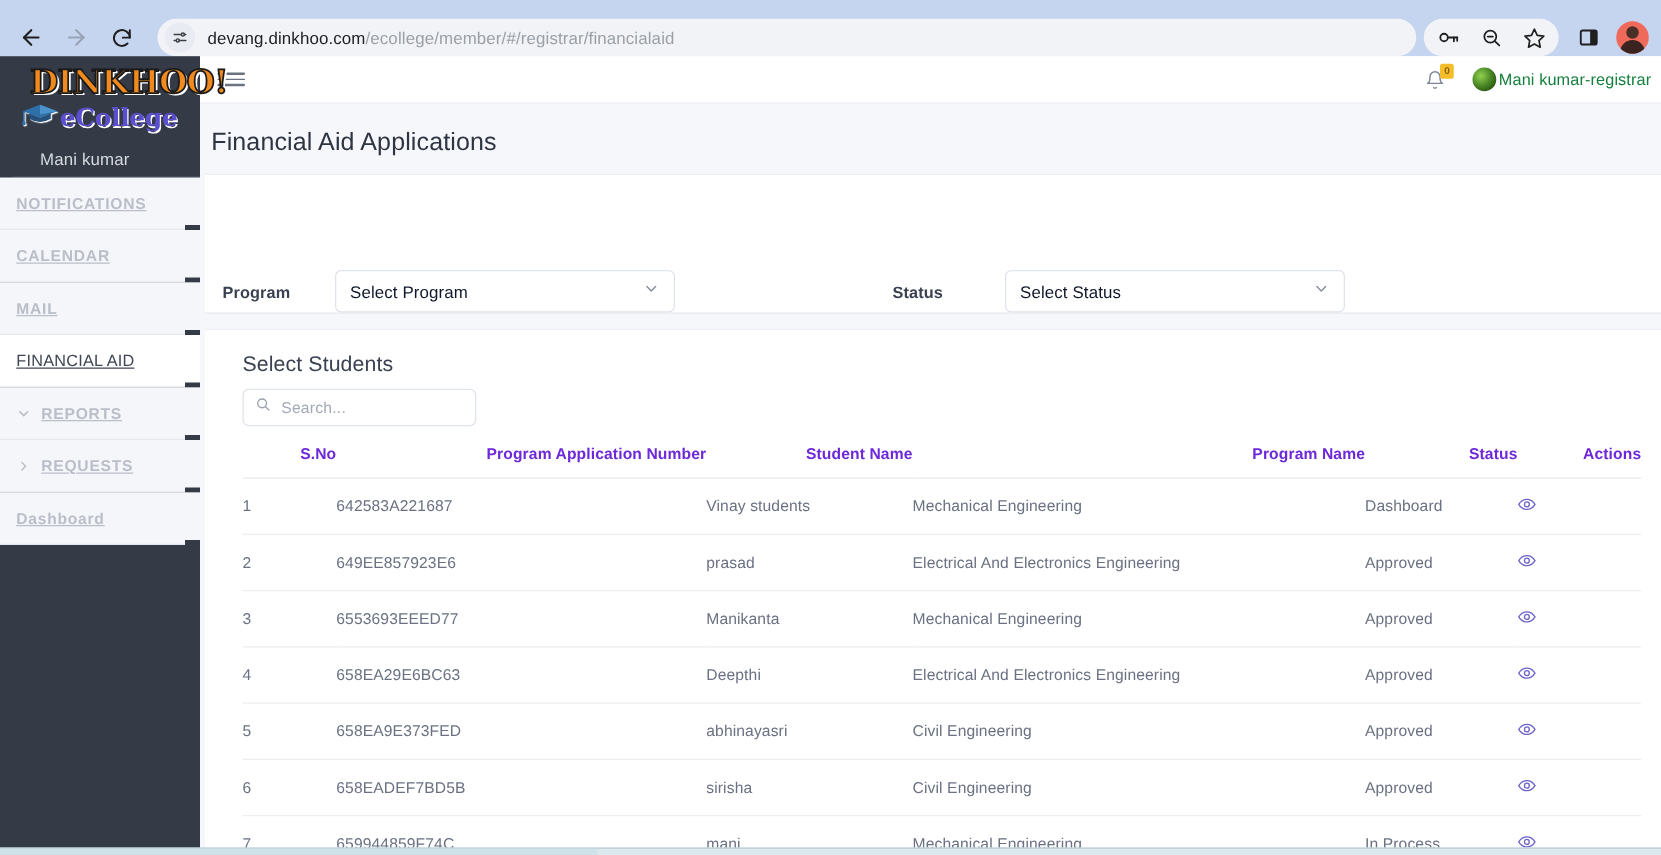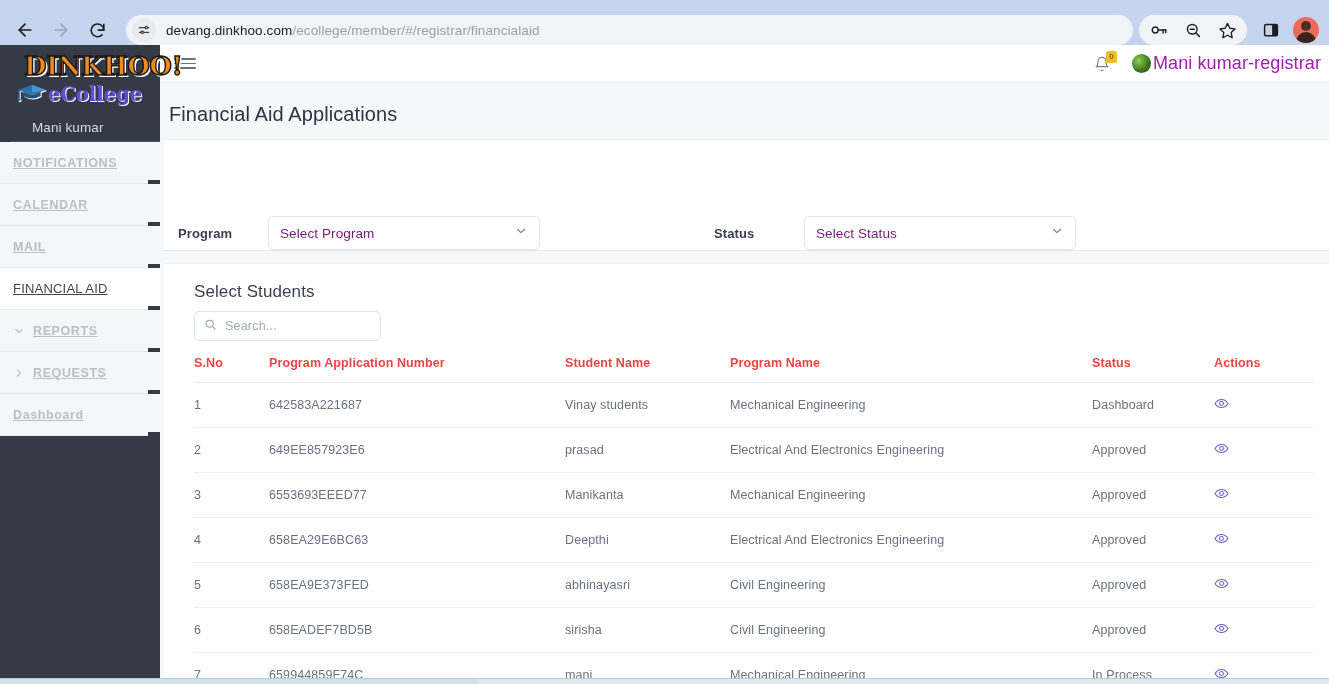"Mani kumar-registrar" .user-label { color: #a21caf -> #15803d; font-size: 18px -> 13px }
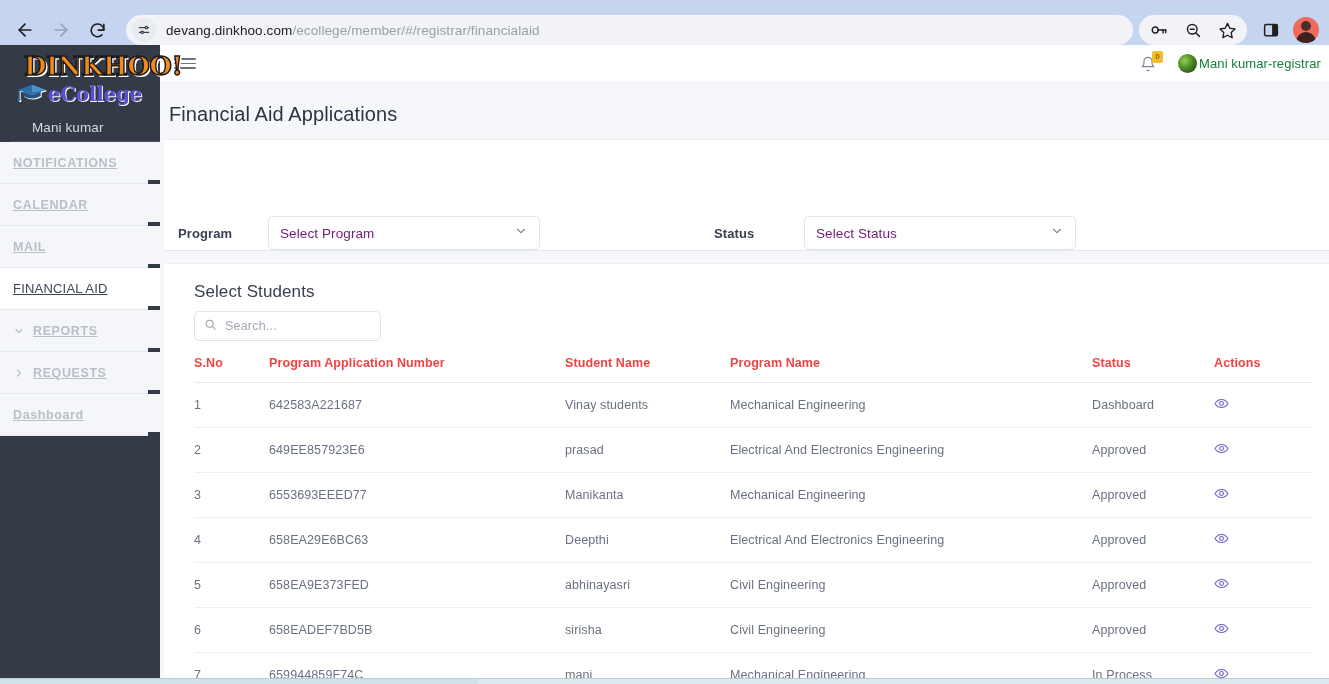"Select Program" .select-box .ph { color: #701a75 -> #0f172a }
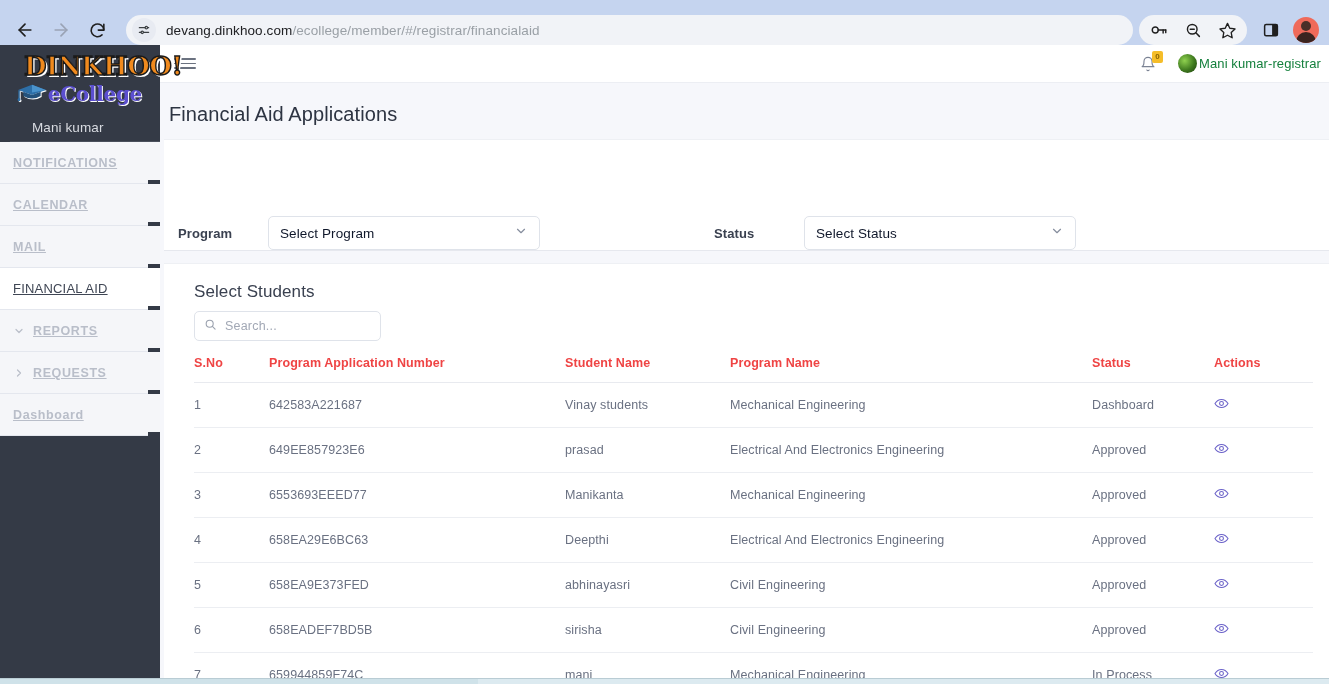"S.No" th { color: #ef4444 -> #6d28d9; text-align: left -> right }
